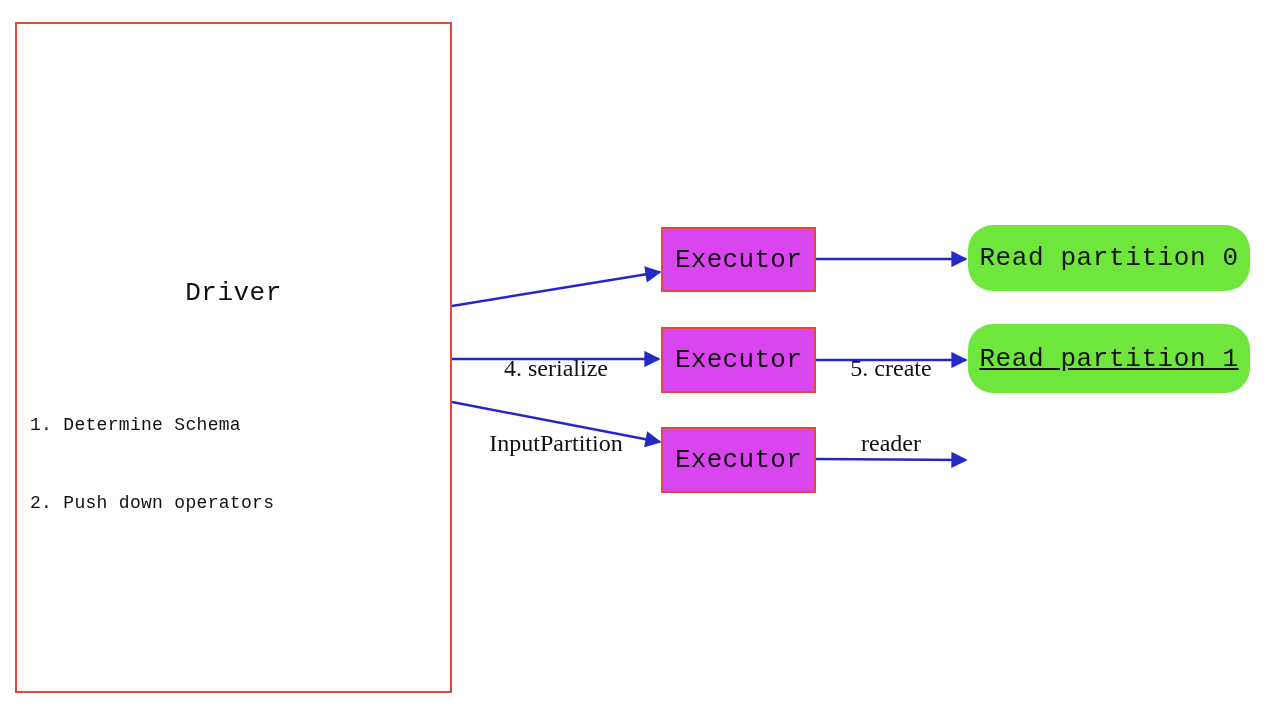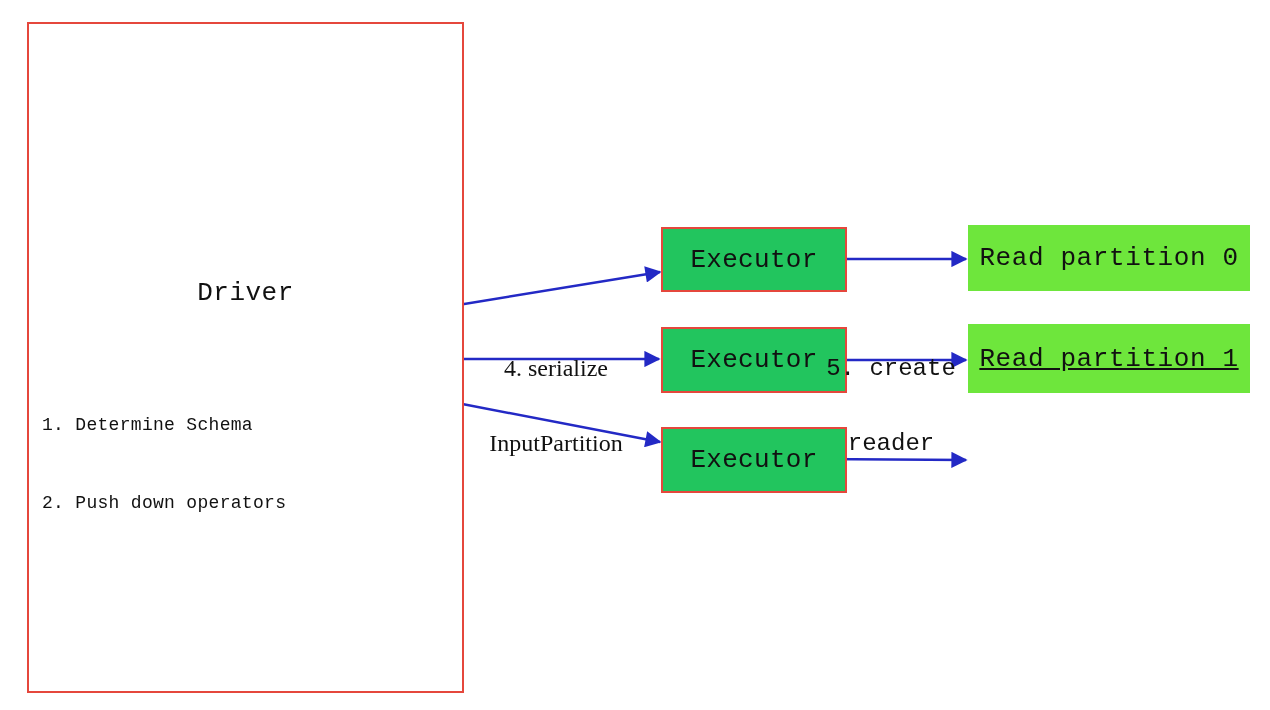"Executor" .executor-box { background: #22c55e -> #d946ef; width: 186px -> 155px }
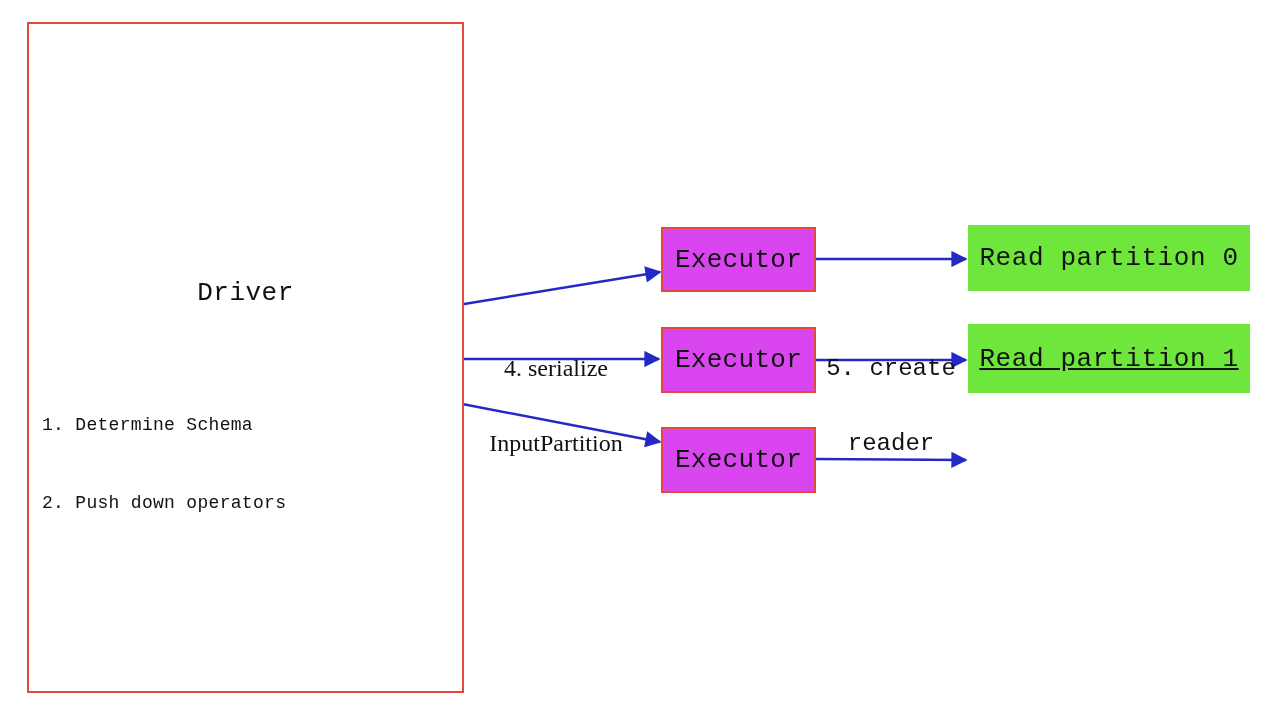"Read partition 0" .partition-box { border-radius: none -> 25px }
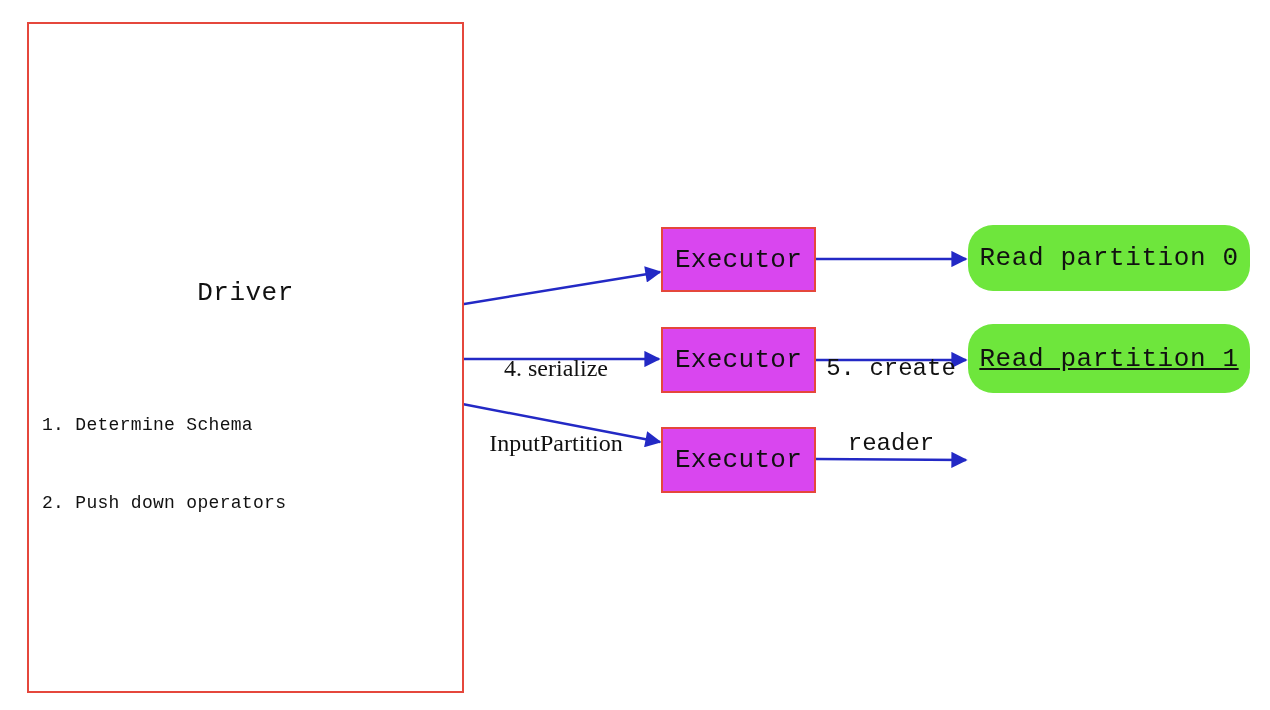"Driver" .driver-box { margin-left: 12px -> none }
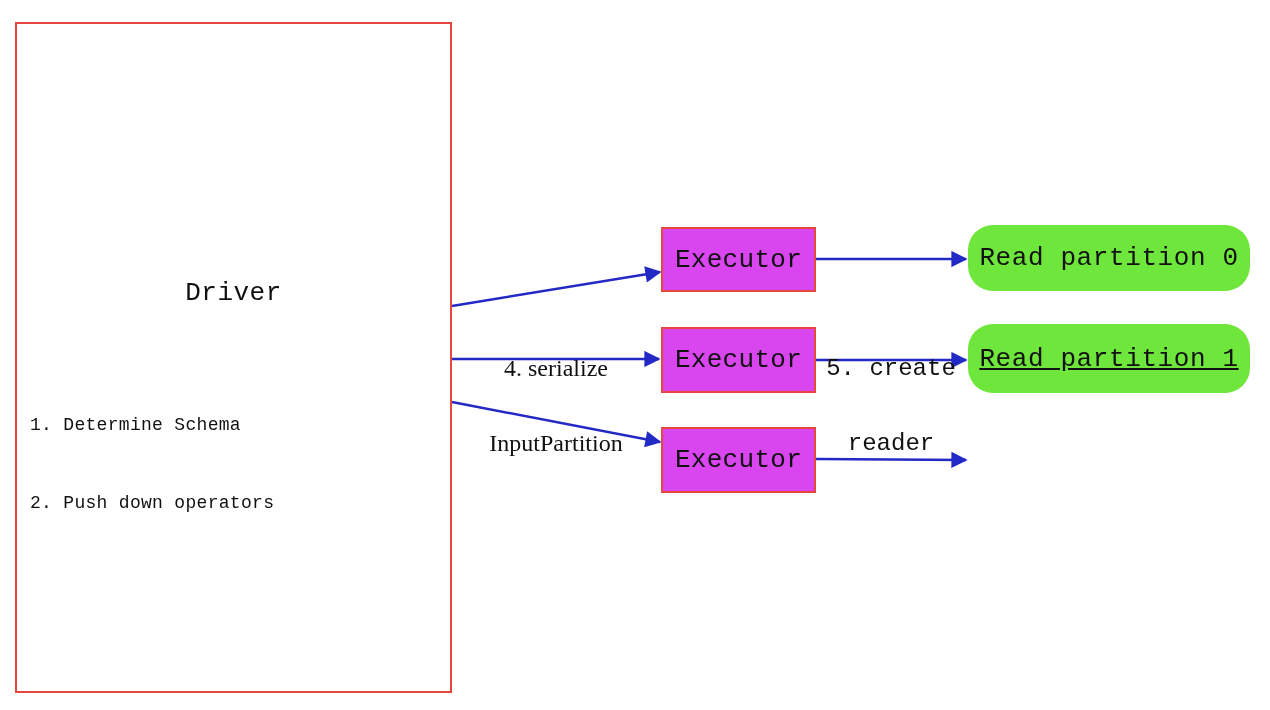"5. create" .label-create-reader { font-family: Liberation Mono, monospace -> none }
